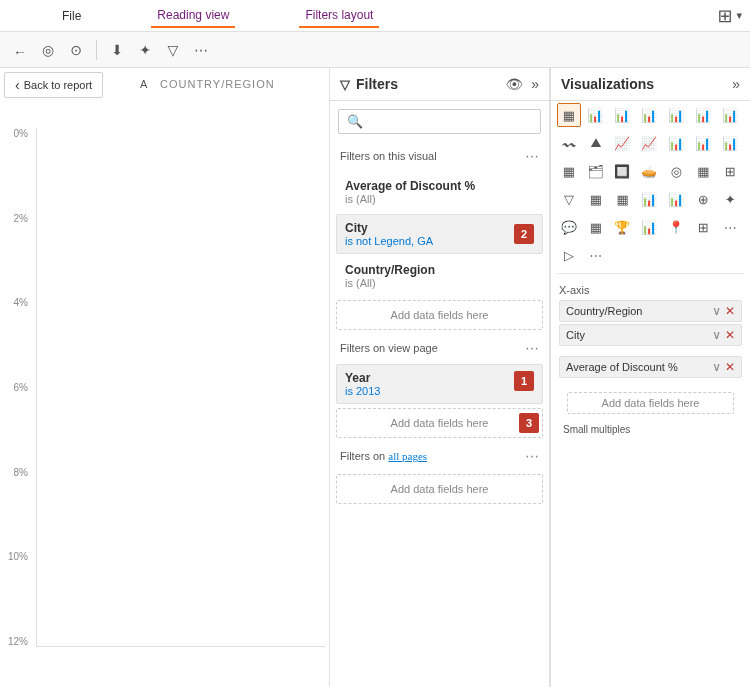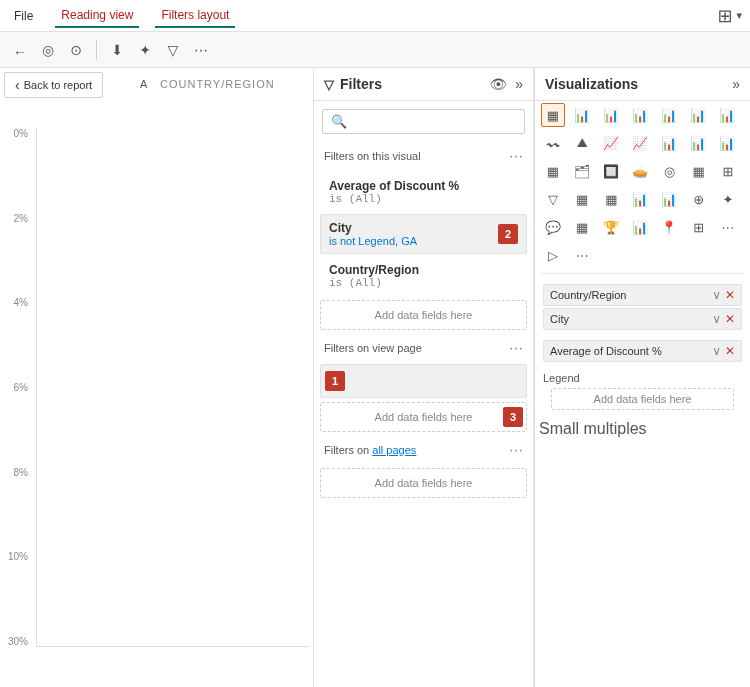"File" .menu-item { margin-left: none -> 48px }
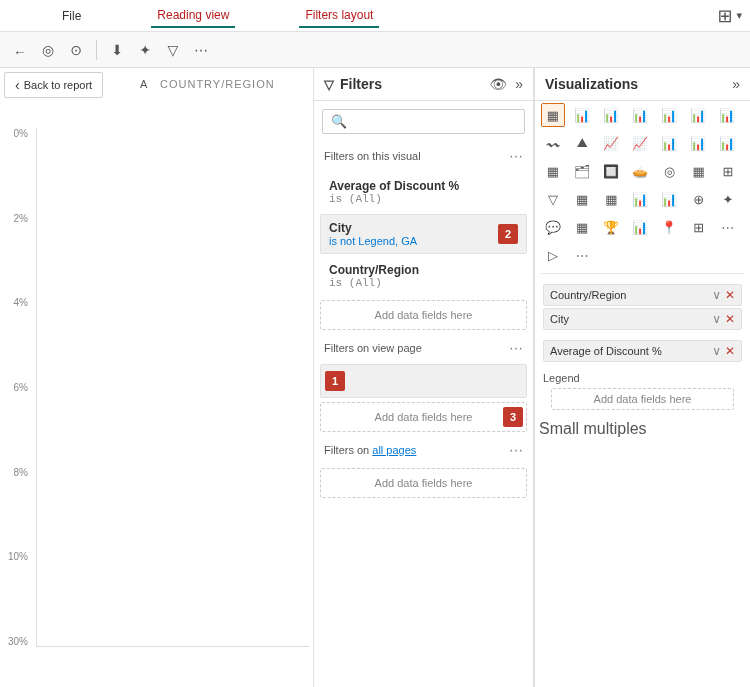"Reading view" .menu-item.active { border-bottom: 2px solid #0f766e -> 2px solid #f97316; color: #b91c1c -> #701a75 }
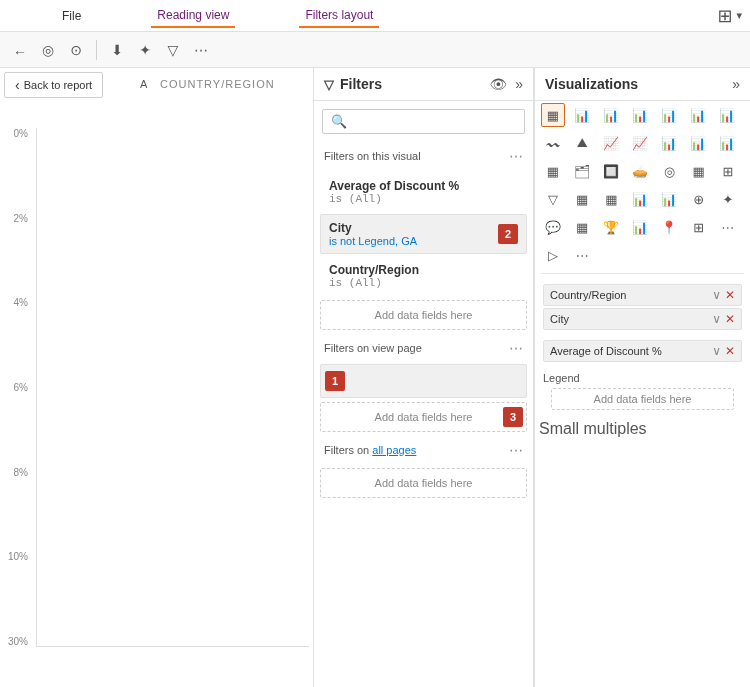"Visualizations" .viz-panel { width: 216px -> 200px }
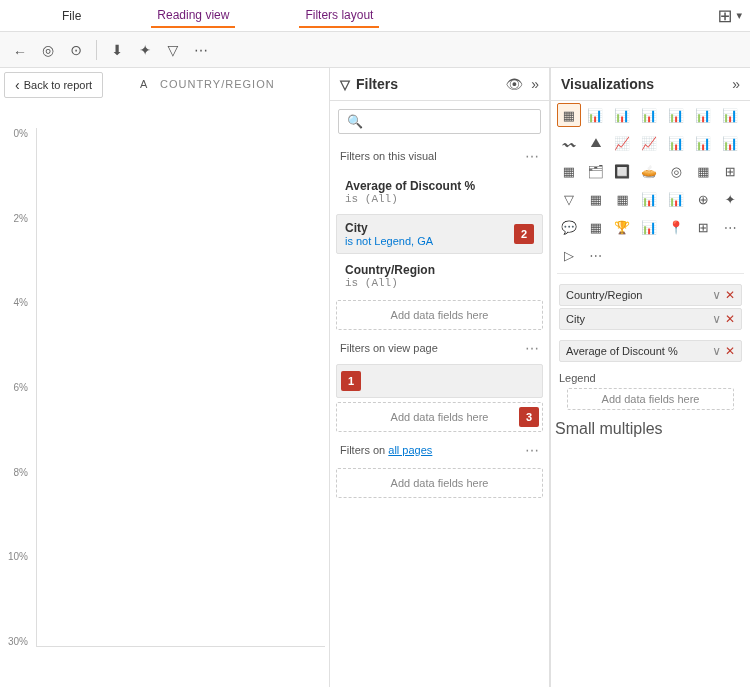"is (All)" .filter-item-sub.all { font-family: Liberation Mono, monospace -> none }
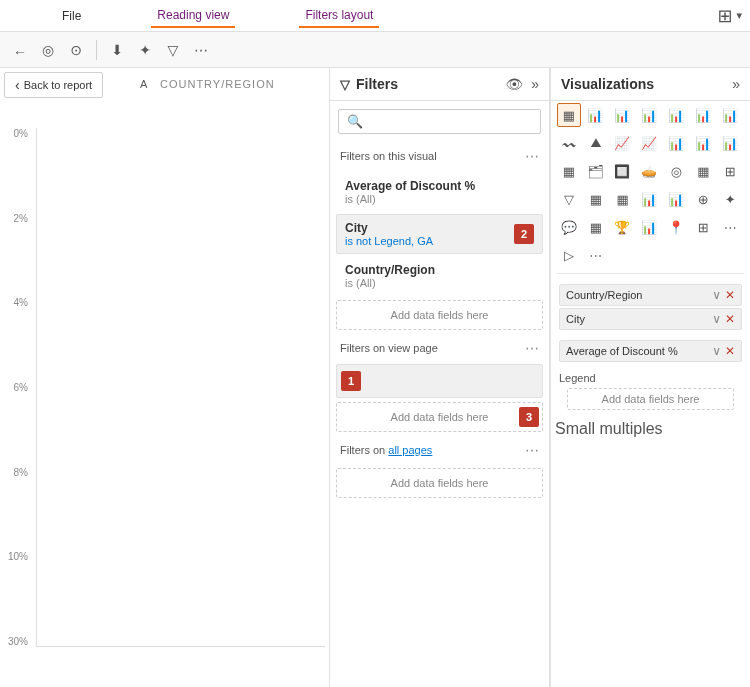"X-axis" div.axis-label { html: none -> <div>X-axis</div> }
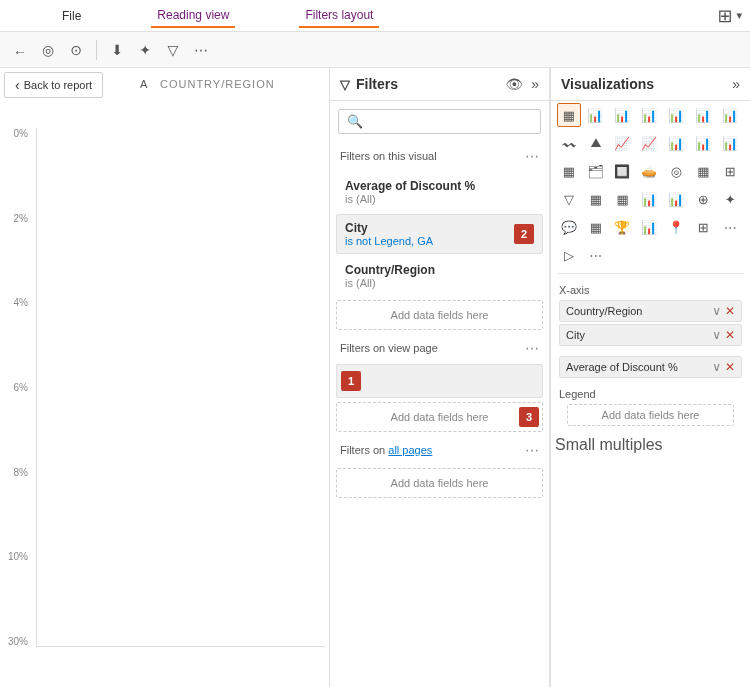"Year" div { html: none -> <div> <div>Year</div> <div>is 2013</div> </div> }
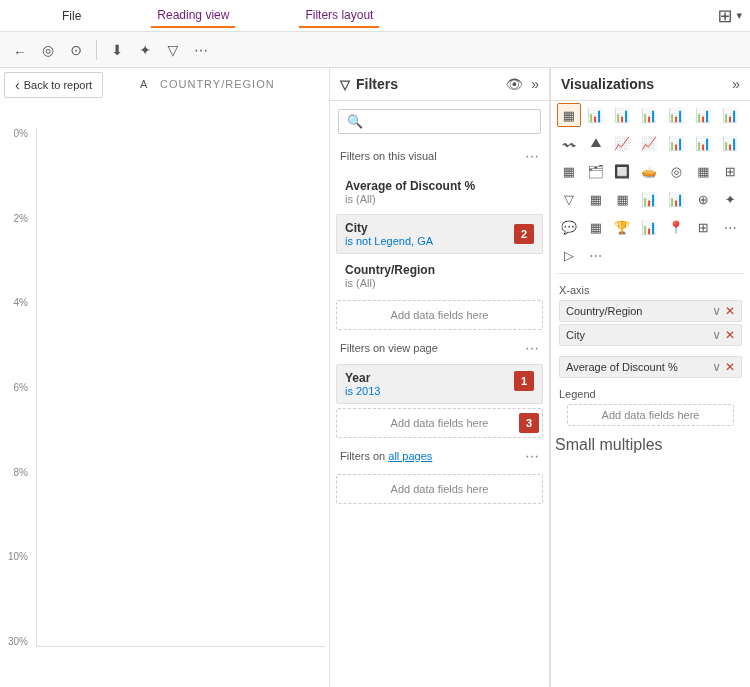"Legend" div.axis-label { html: <div>Legend</div> -> none }
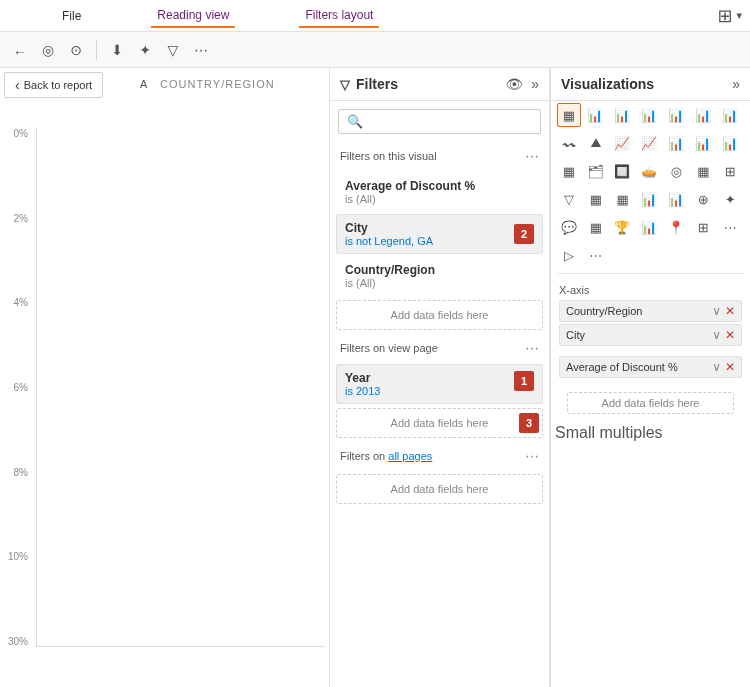"Small multiples" .small-multiples-label { font-size: 16px -> 10px; padding: 4px 4px -> 4px 12px }
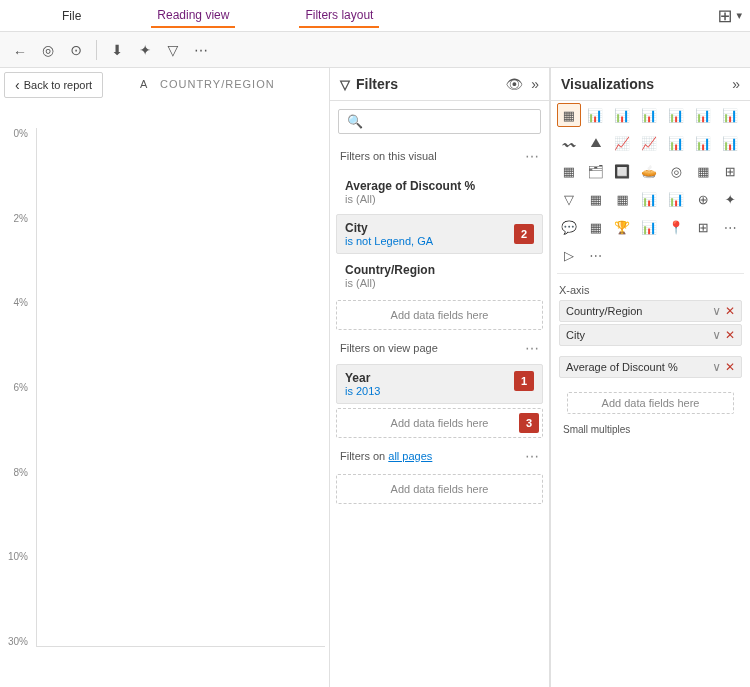"all pages" span { font-family: none -> Liberation Serif, serif }
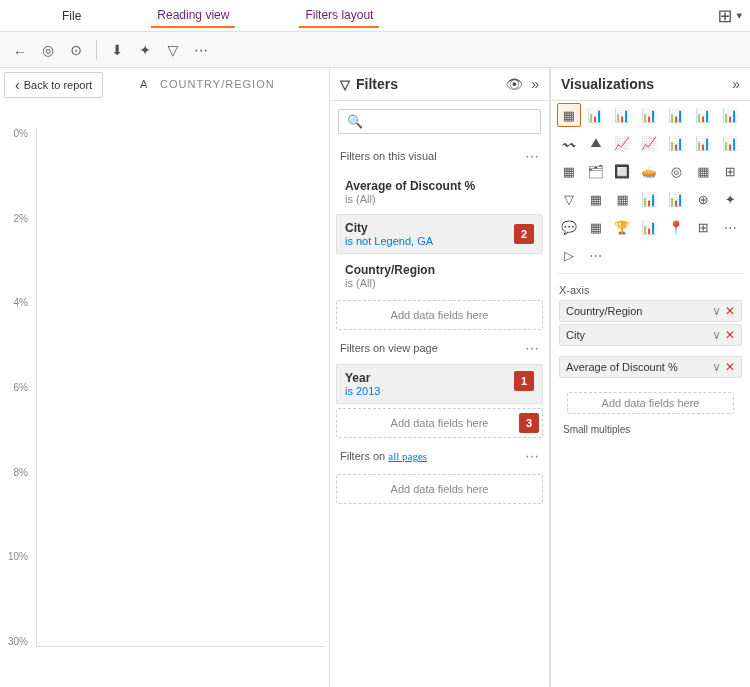"30%" div.chart-y-label { text: 30% -> 12% }
